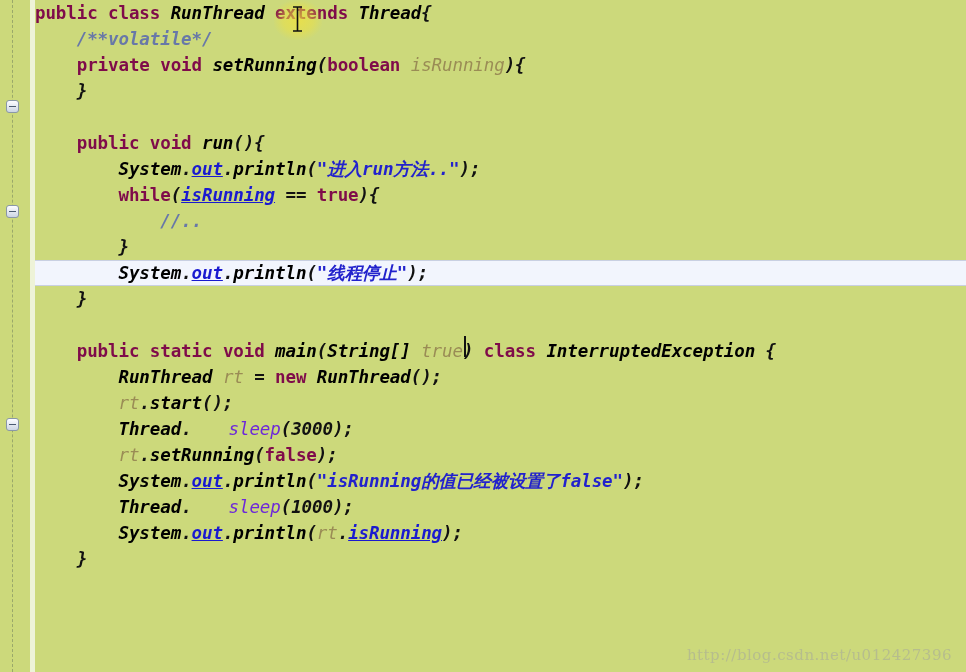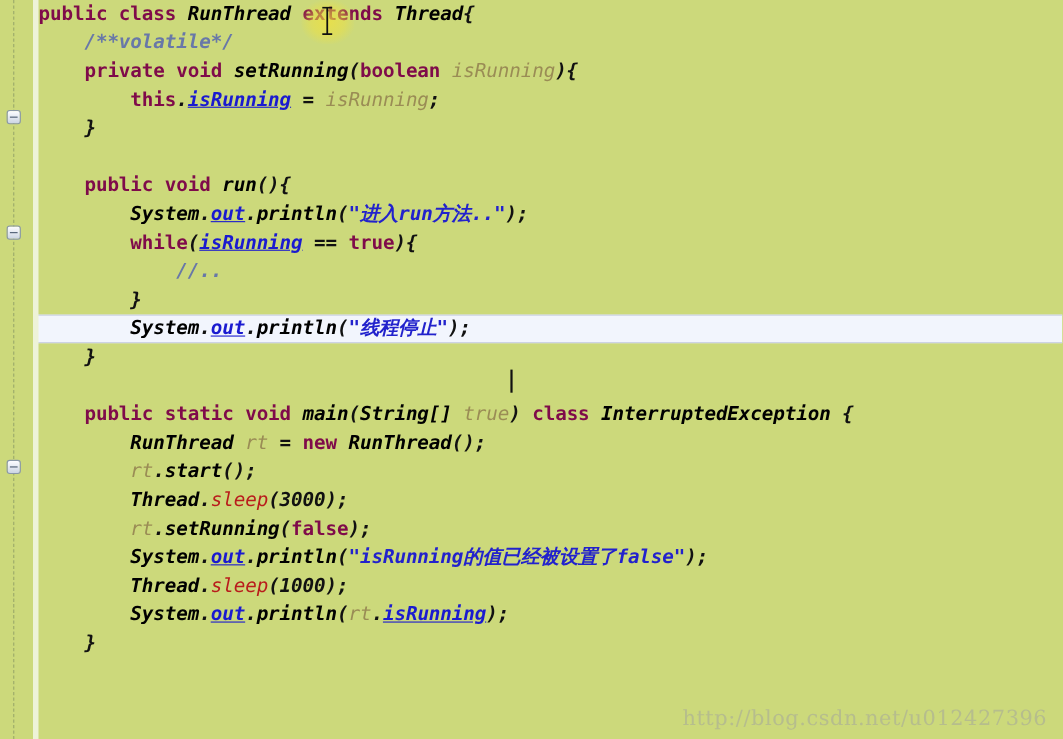"this.isRunning = isRunning;" div.line { html: <div> <span>this</span><span>.</span><span>isRunning</span> <span>=</span> <span>isRunning</span><span>;</span></div> -> none }
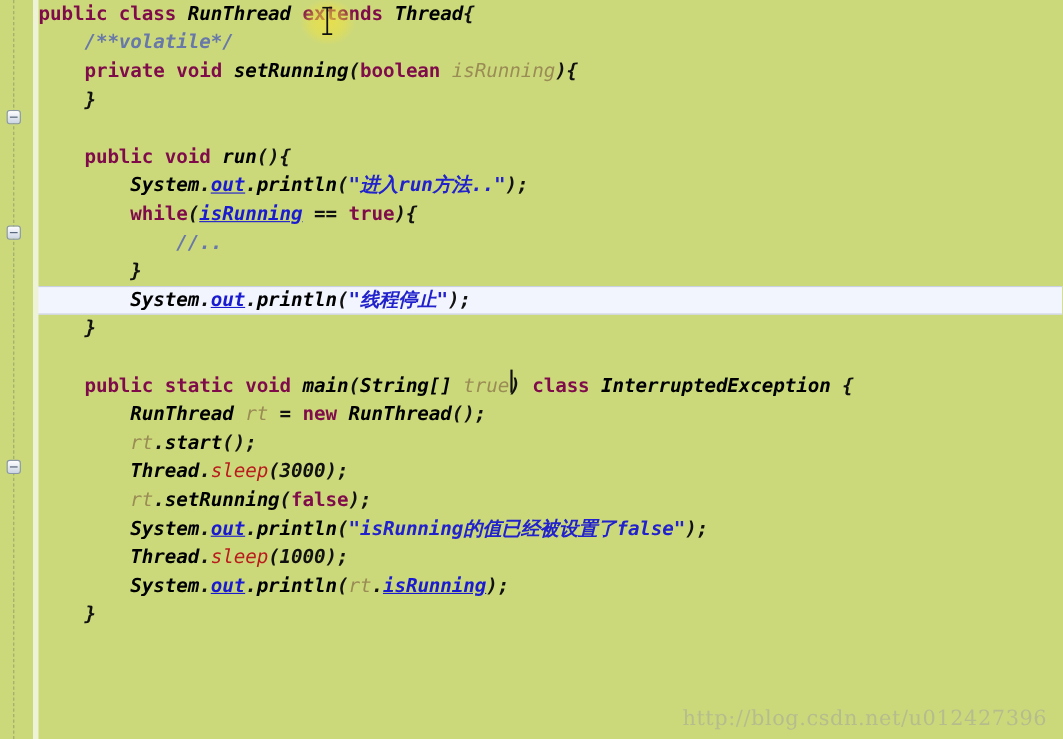"sleep" .stat { color: #b91c1c -> #6d28d9; margin-left: none -> 37px }
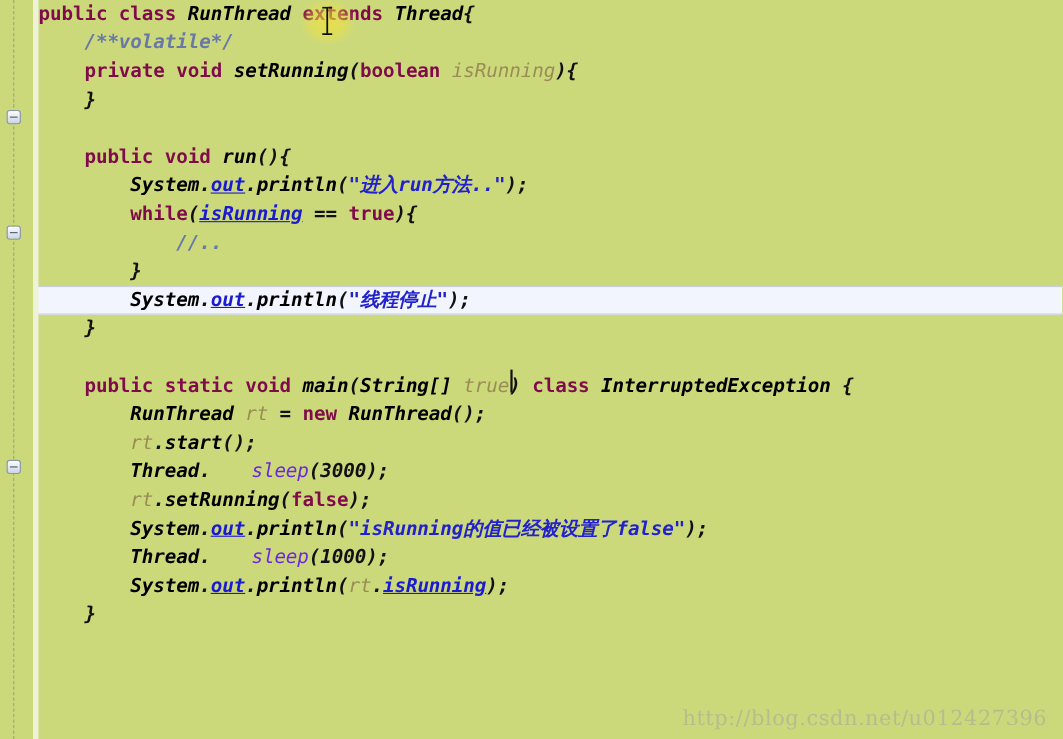"http://blog.csdn.net/u012427396" #watermark { font-size: 19px -> 15px }
